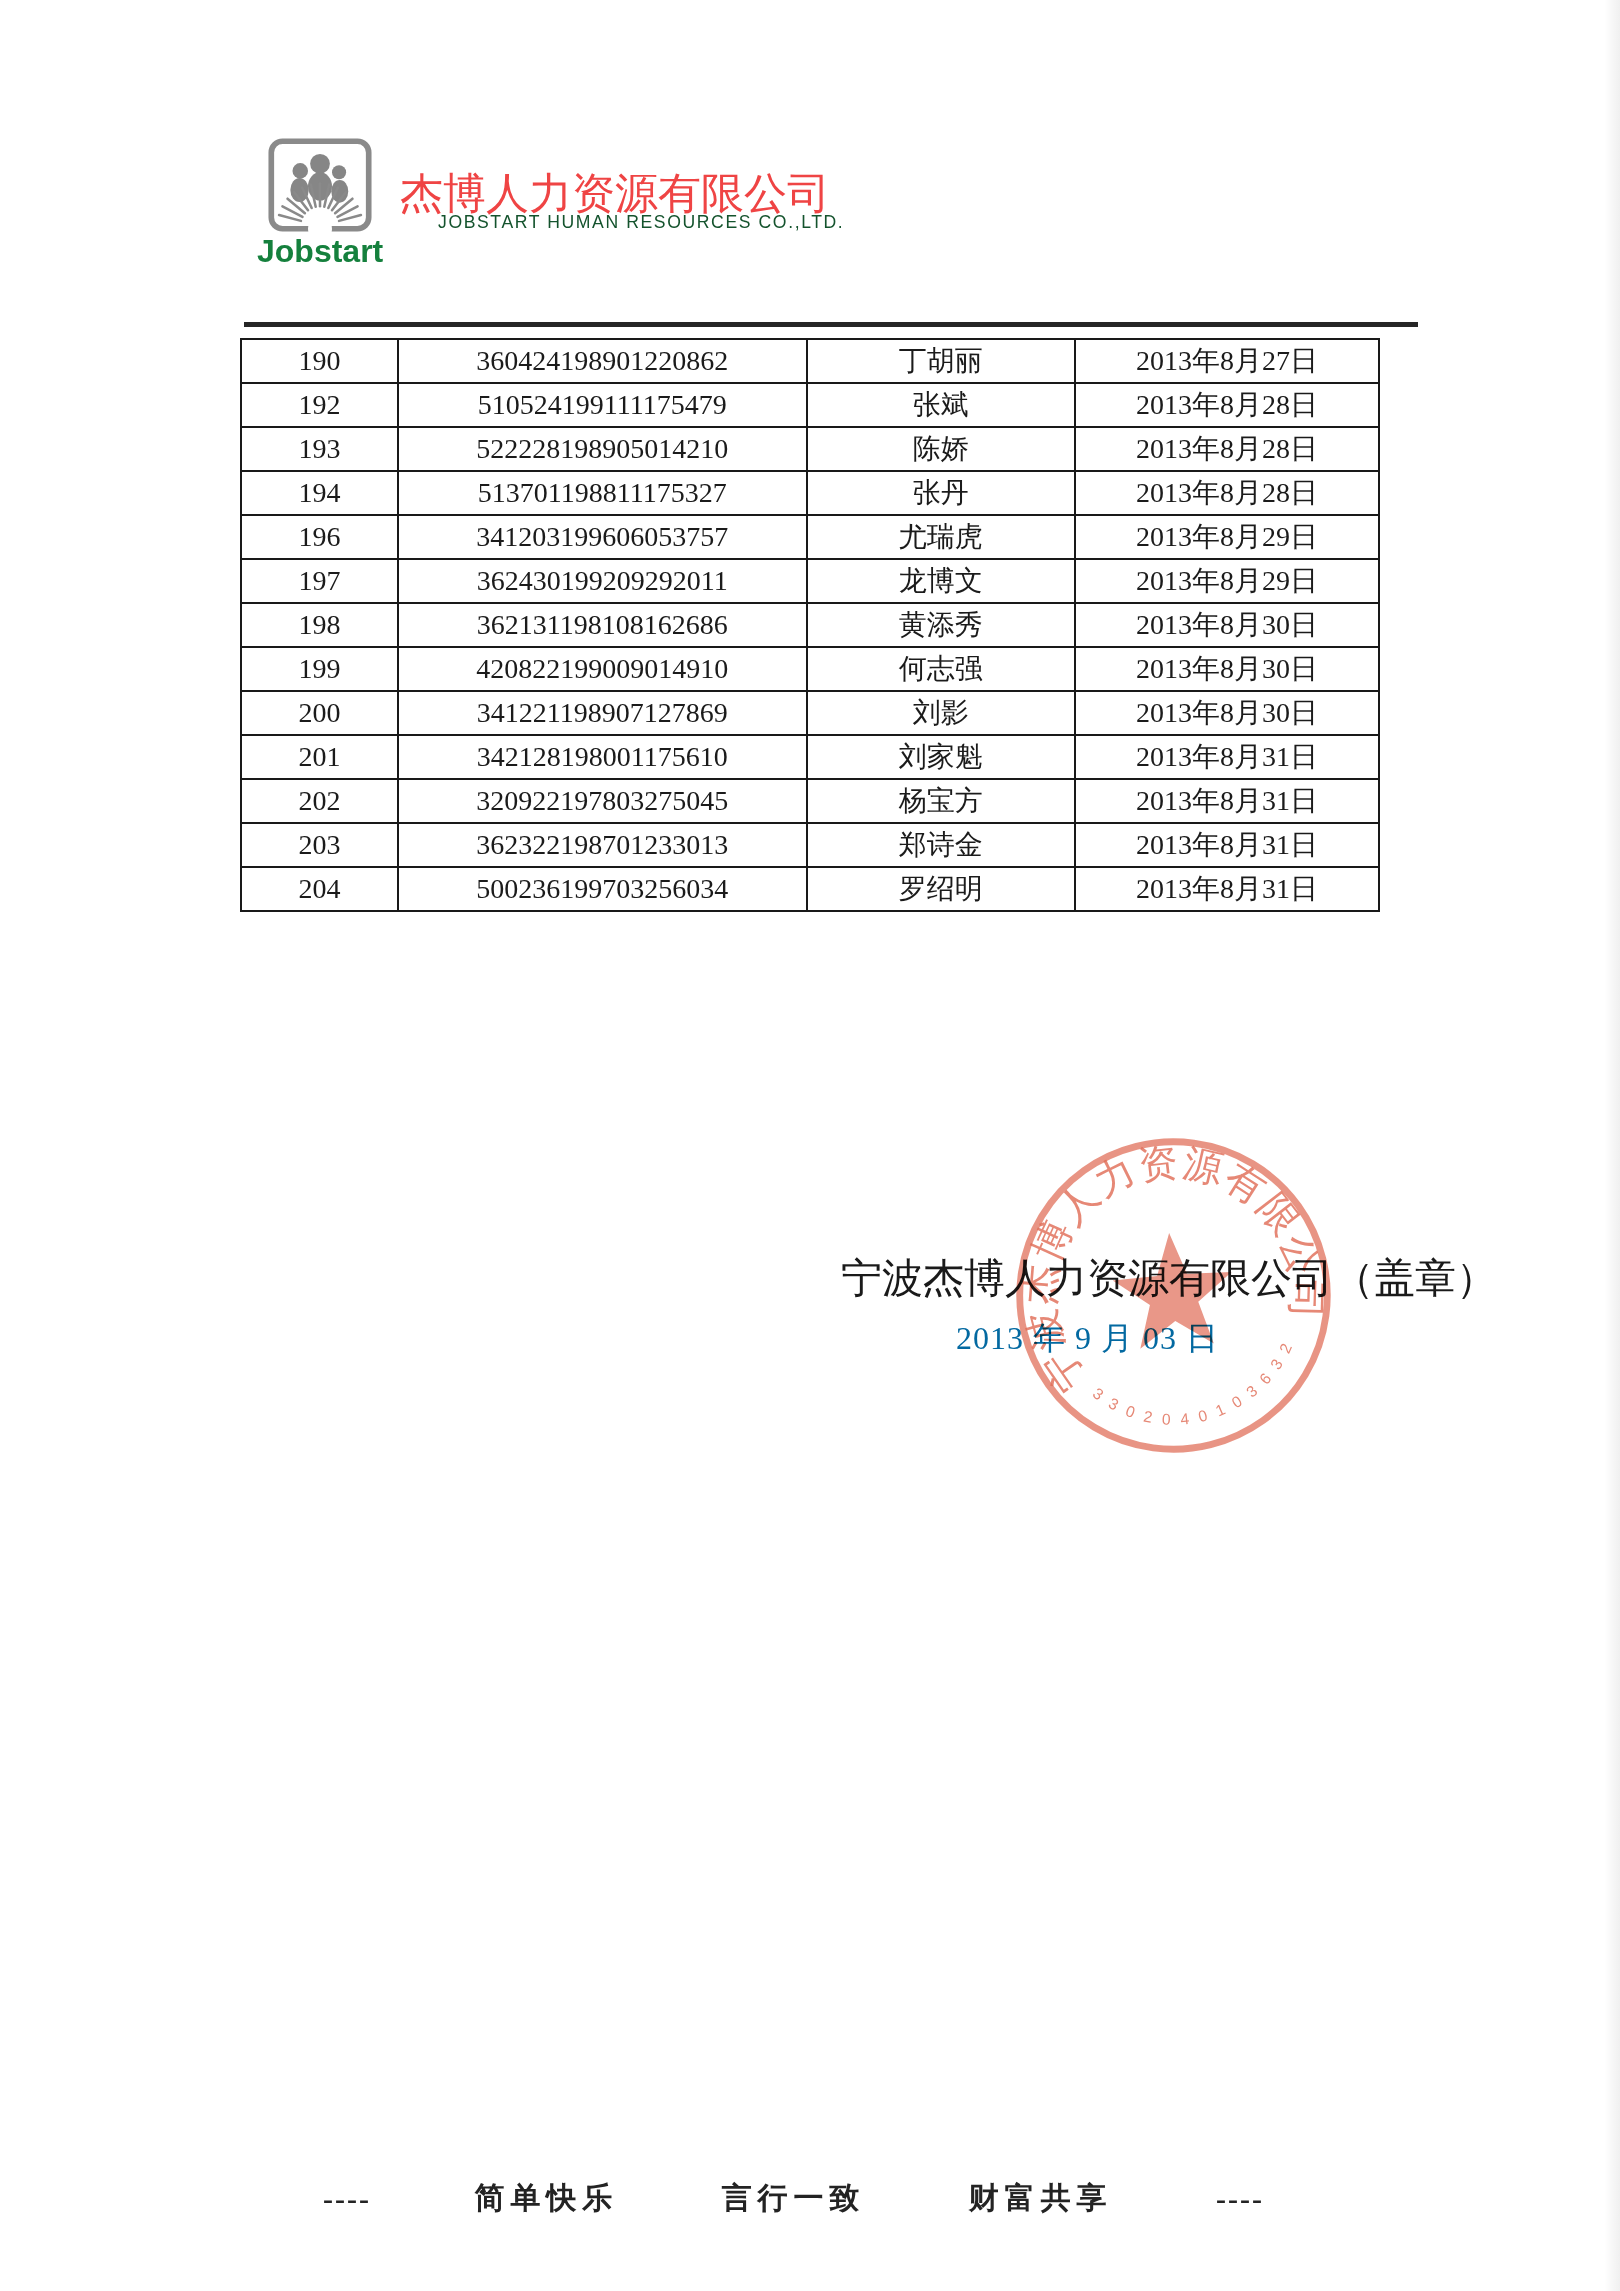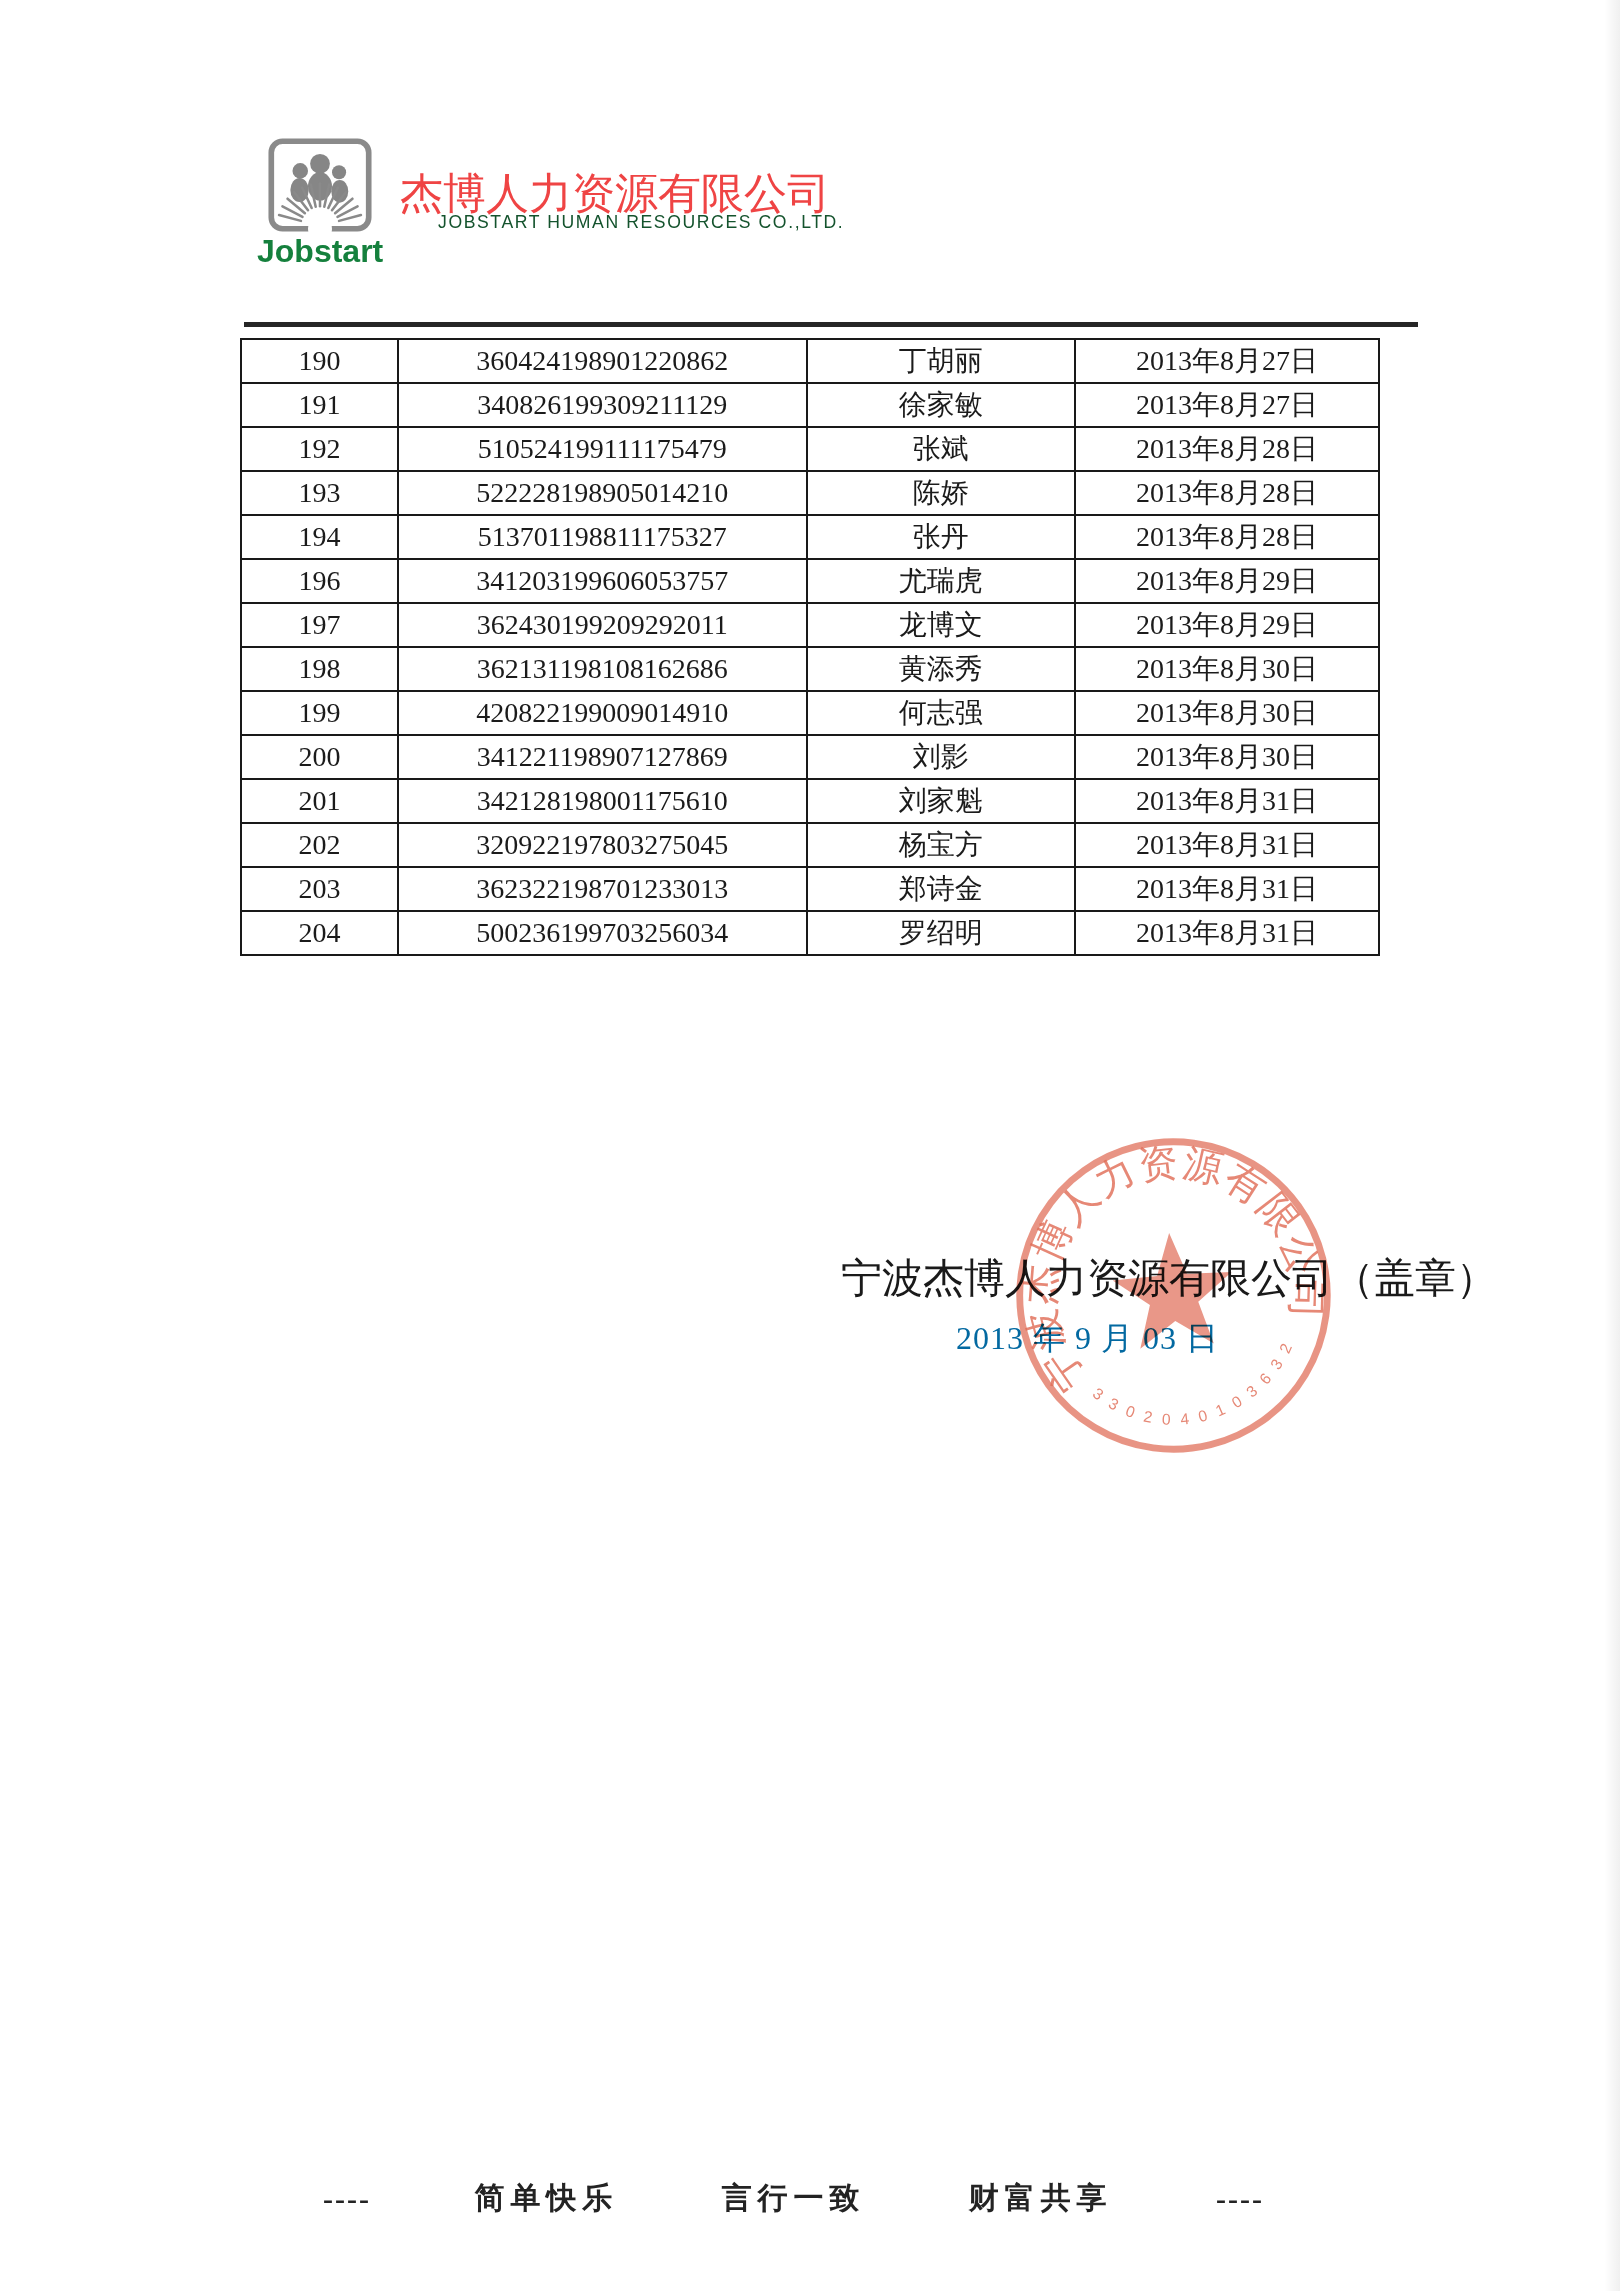"191" tr { html: <tr> <td>191</td> <td>340826199309211129</td> <td>徐家敏</td> <td>2013年8月27日</td> </tr> -> none }
